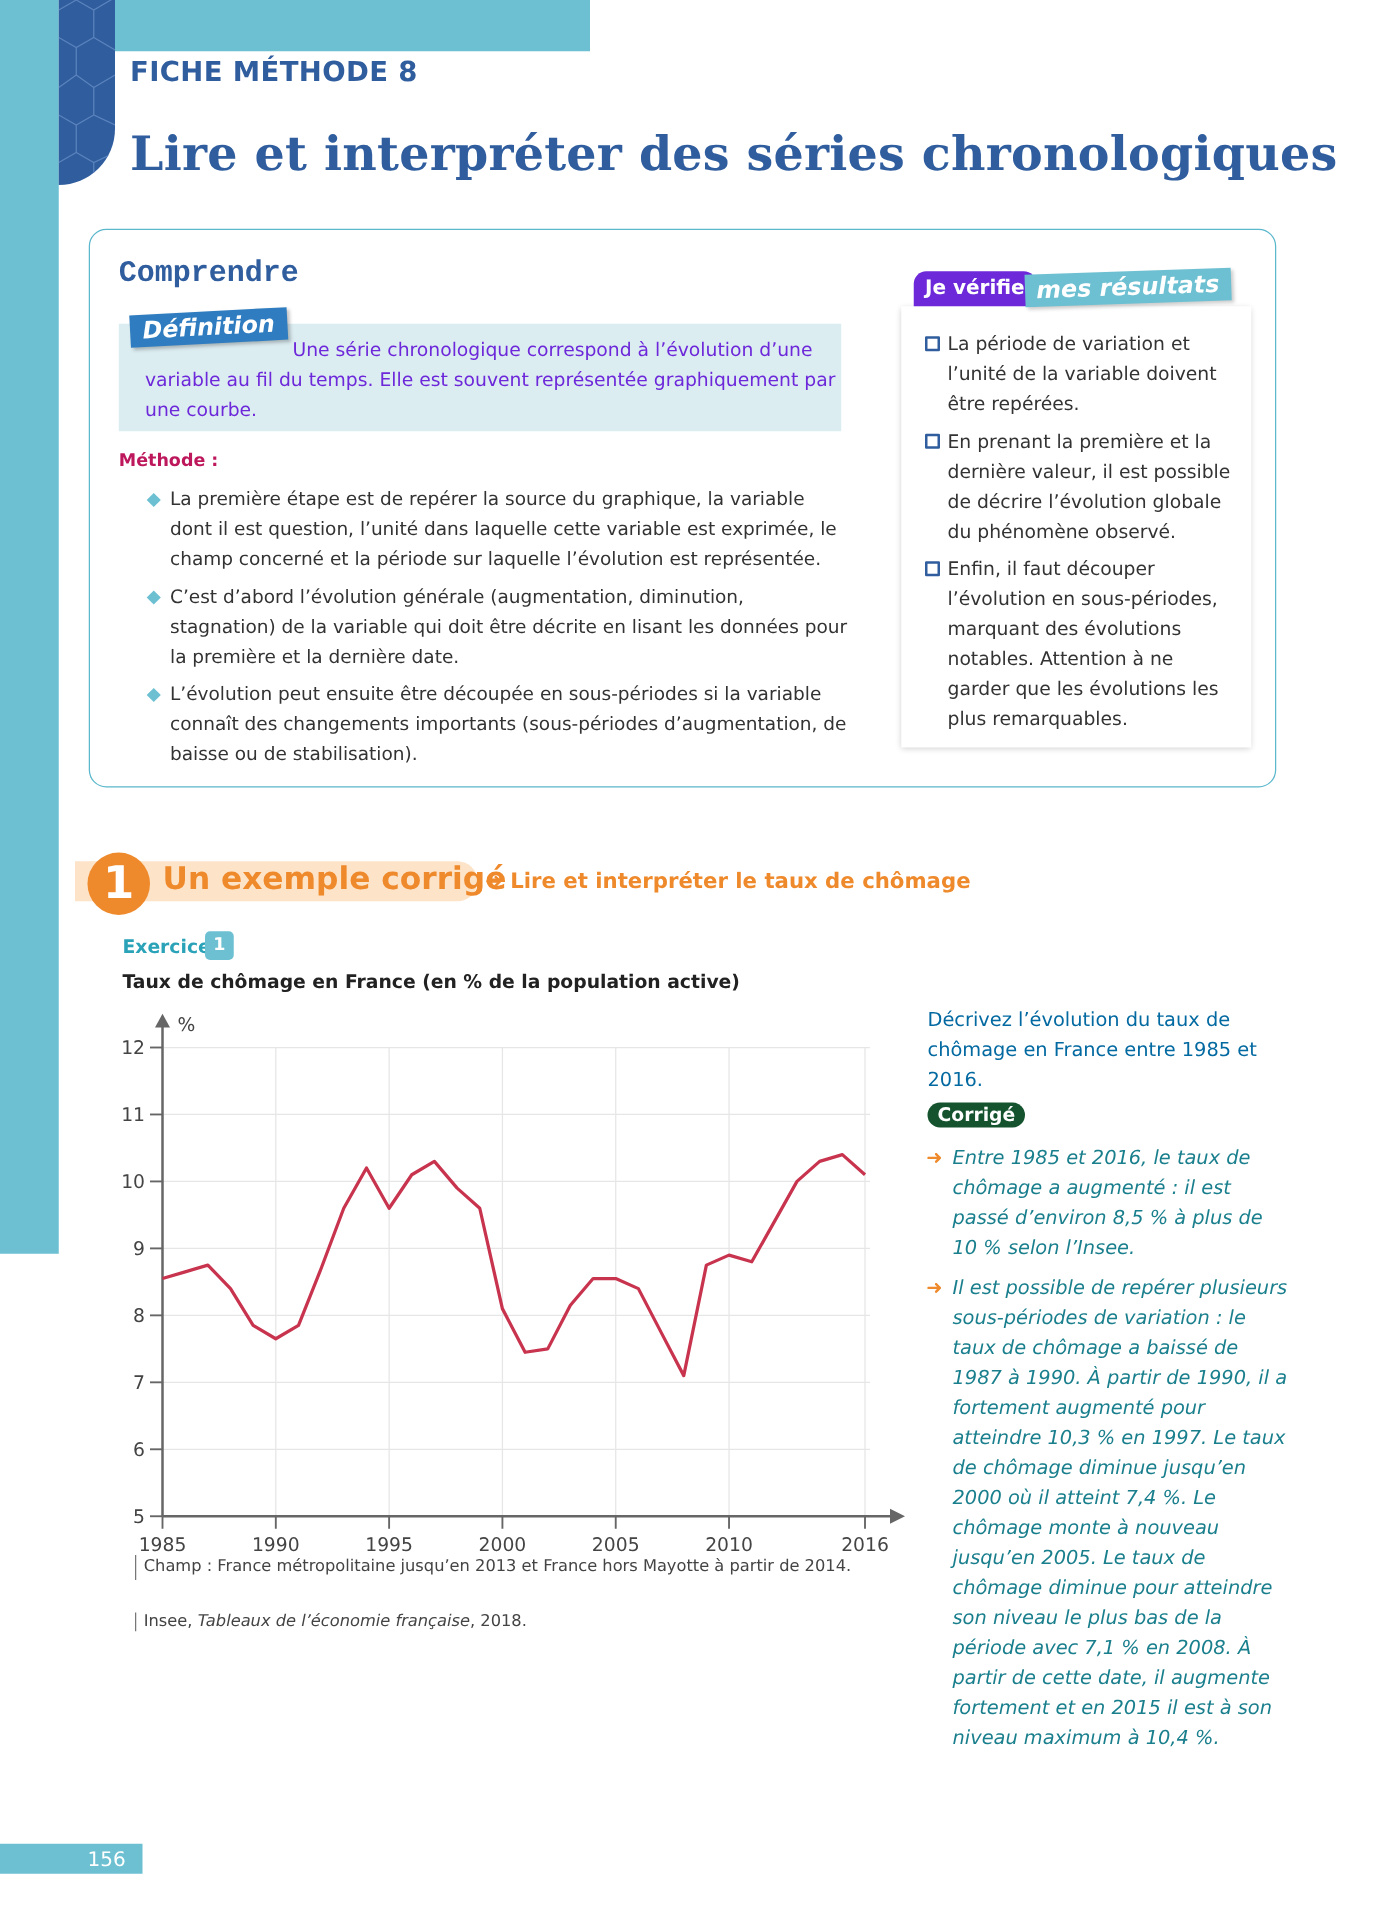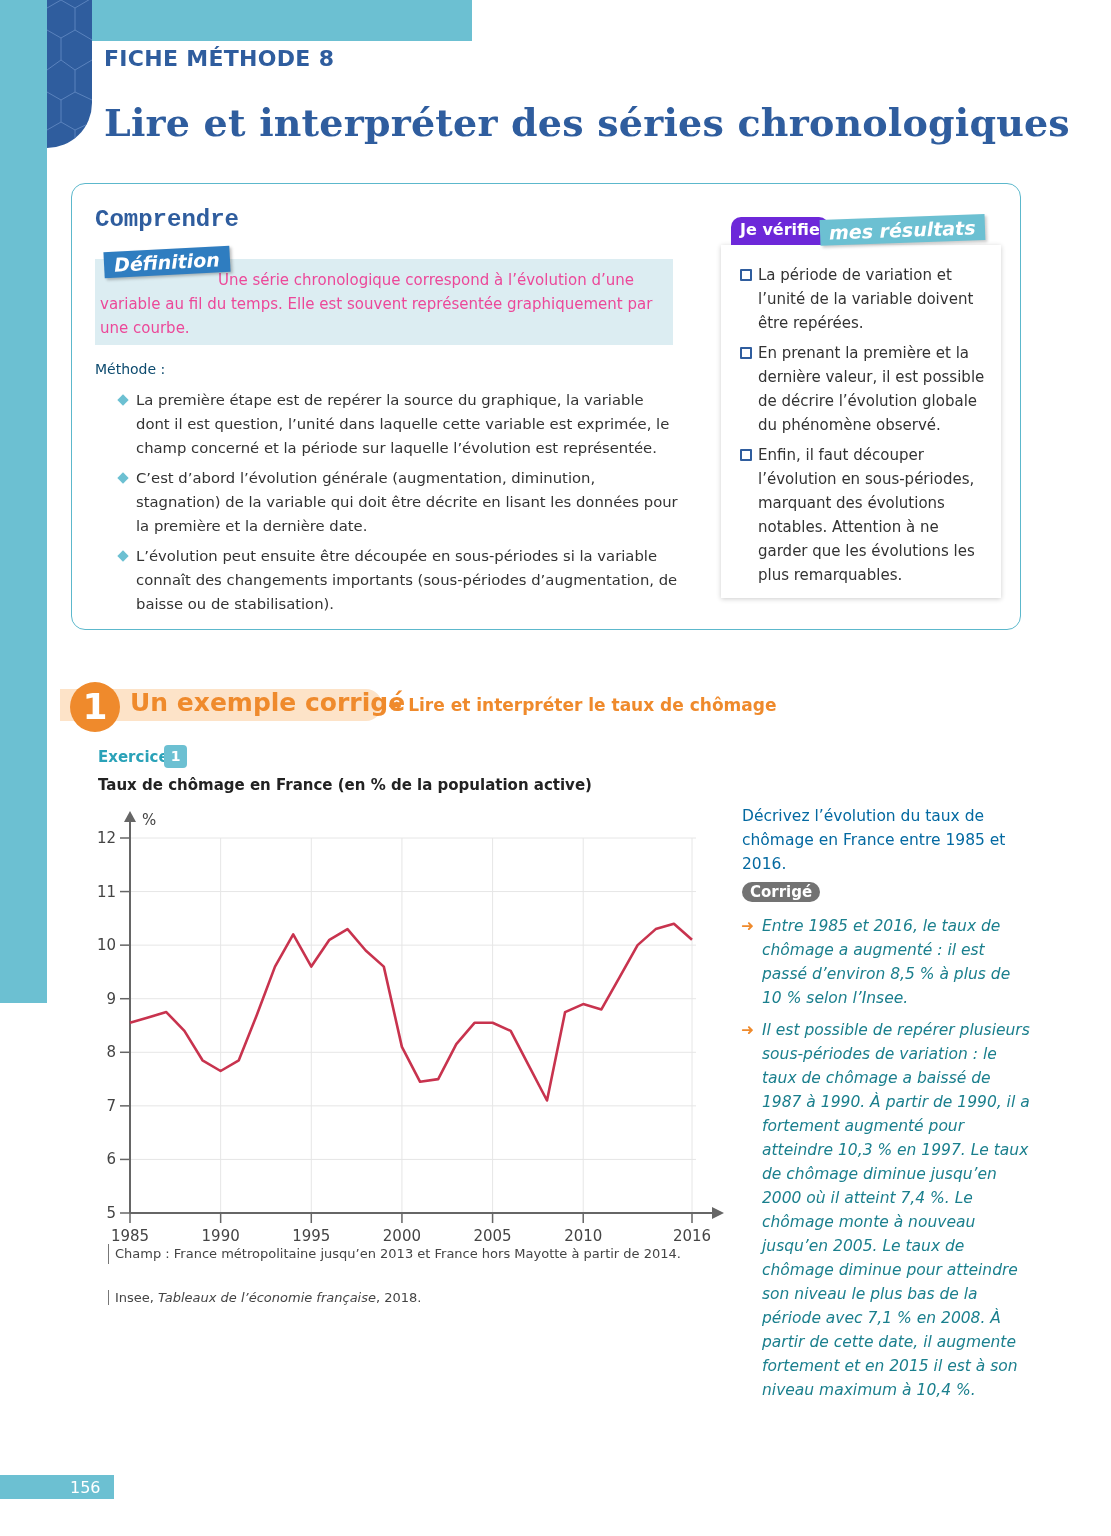"Une série chronologique correspond à" #def-text { color: #ec4899 -> #6d28d9; left: 100px -> 116px }
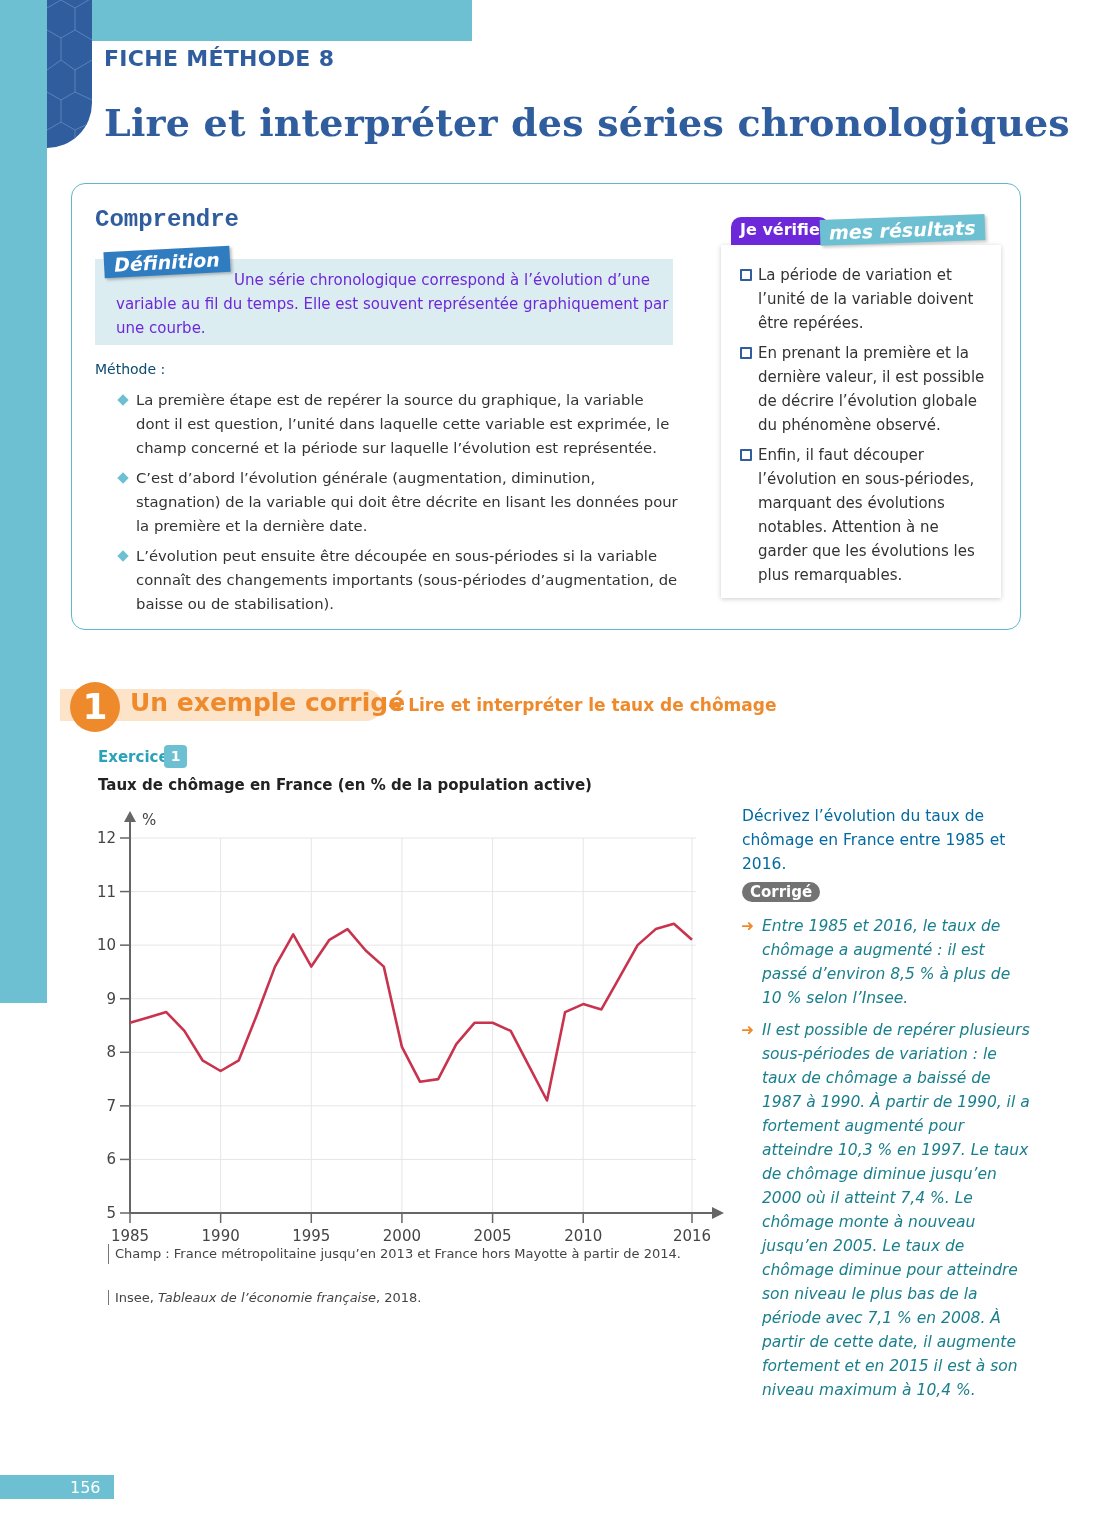"Méthode :" #methode-label { color: #0c4a6e -> #be185d; font-weight: normal -> bold }
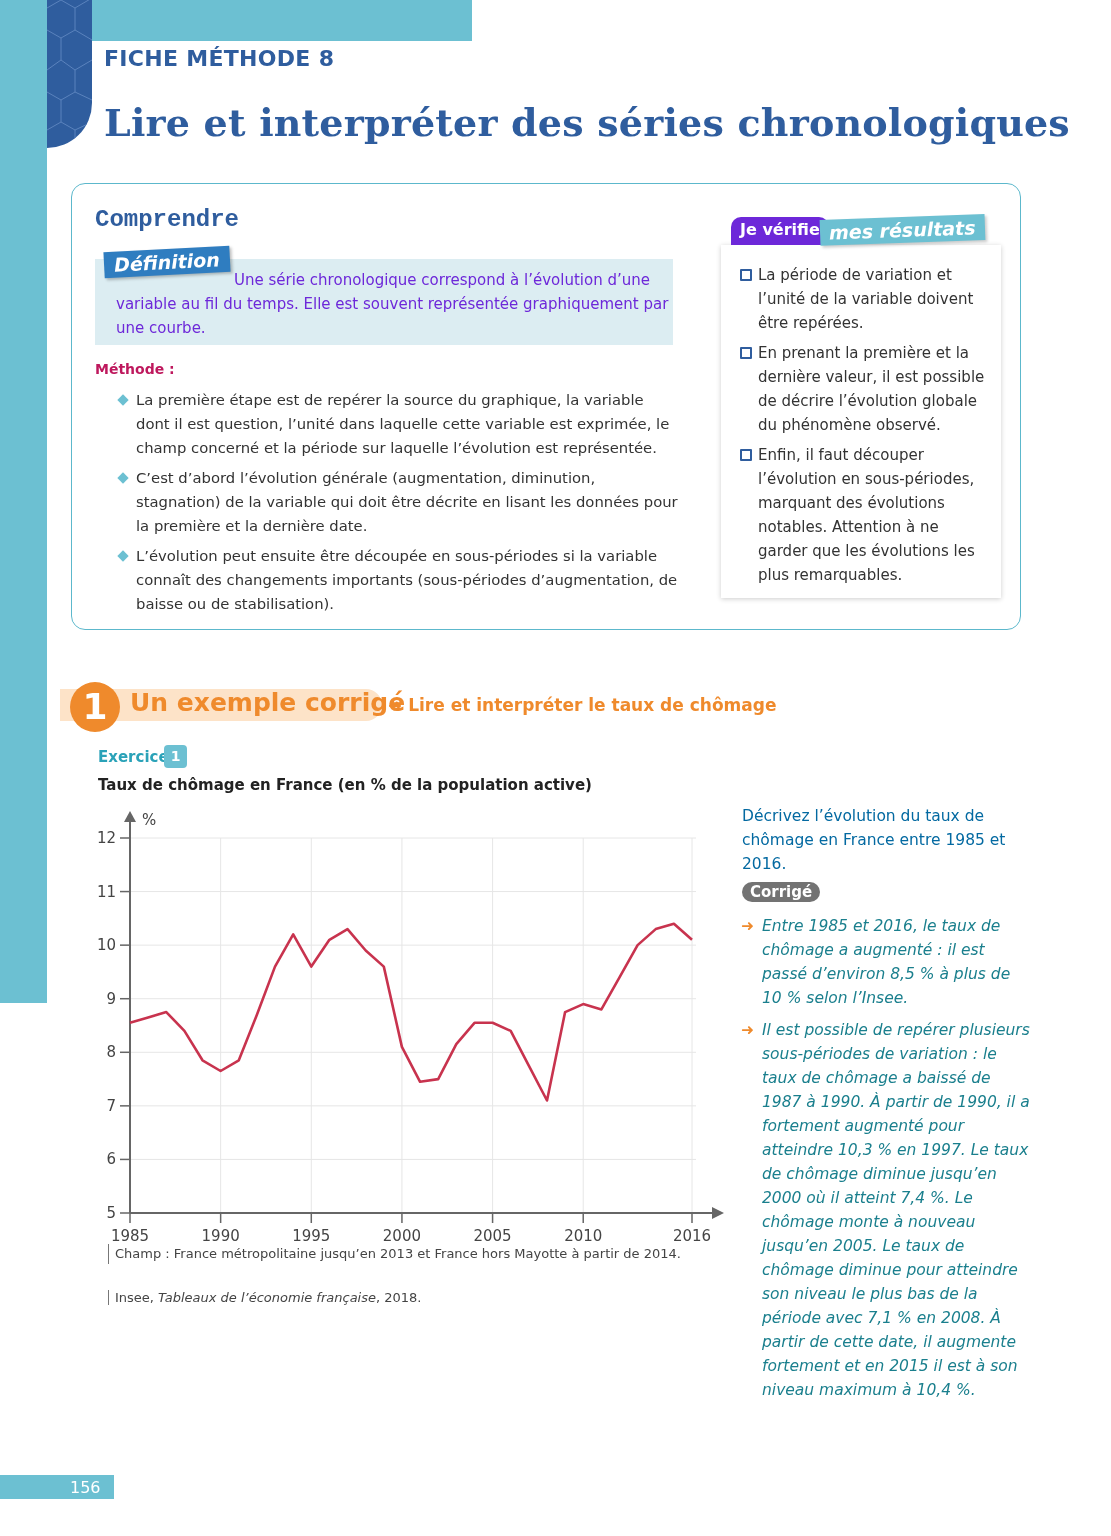"Corrigé" #corrige-badge { background: #737373 -> #14532d }
